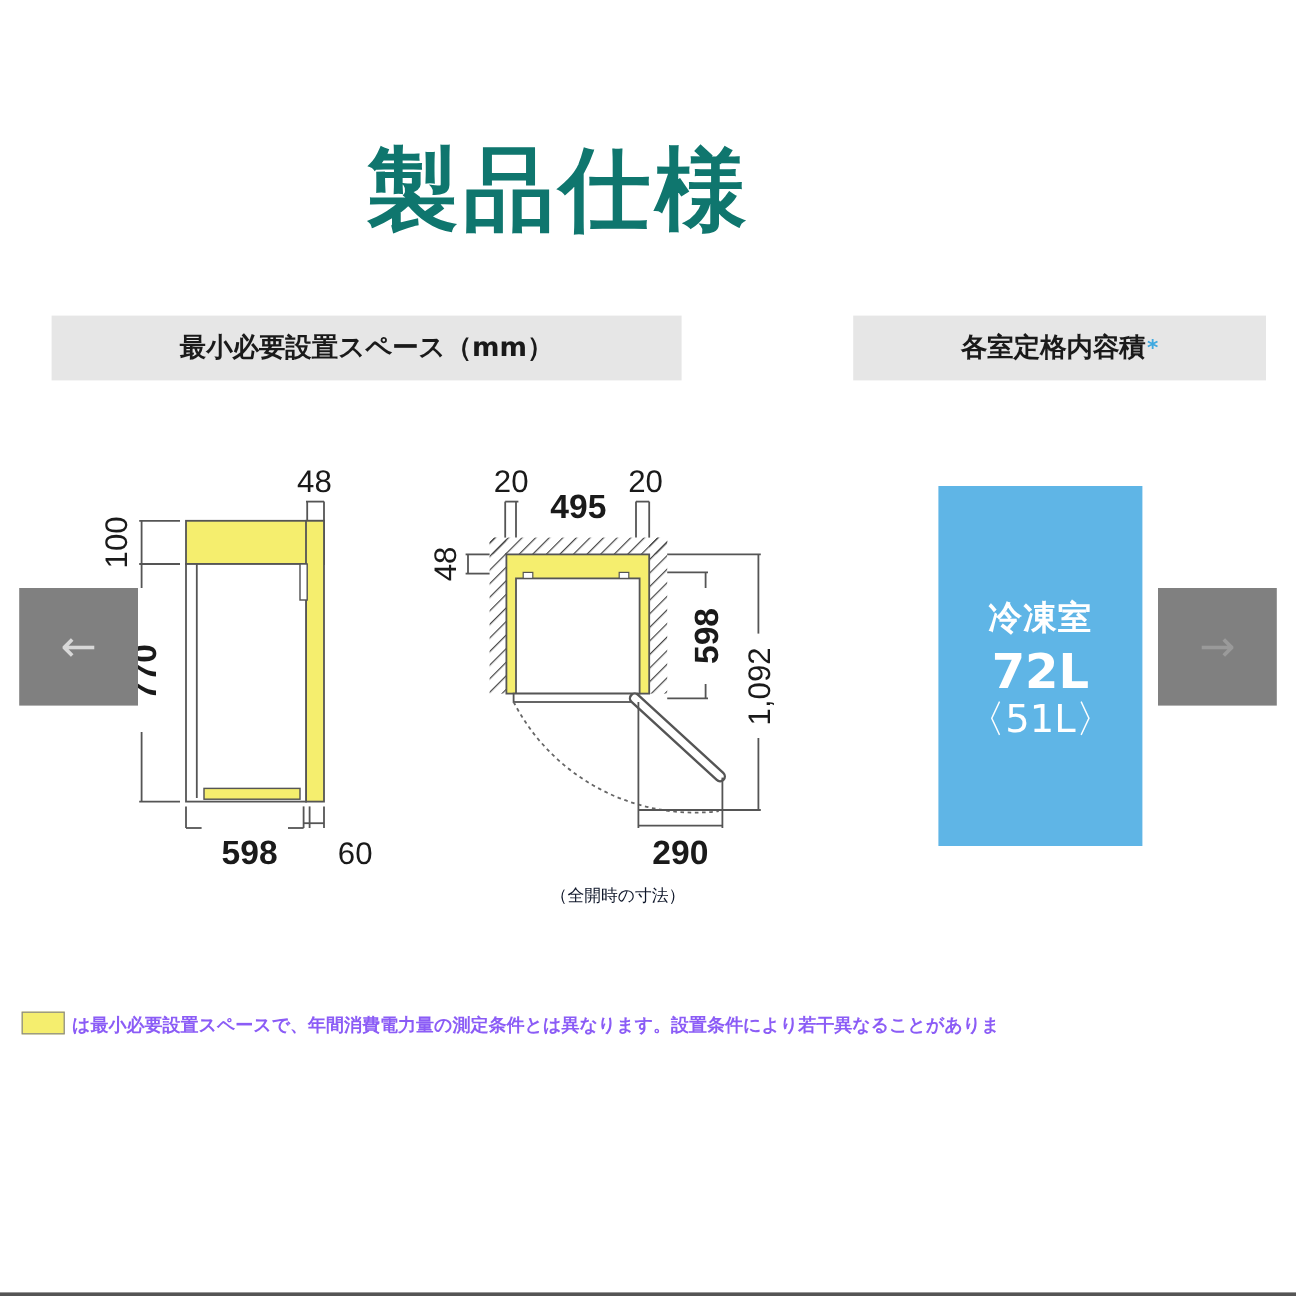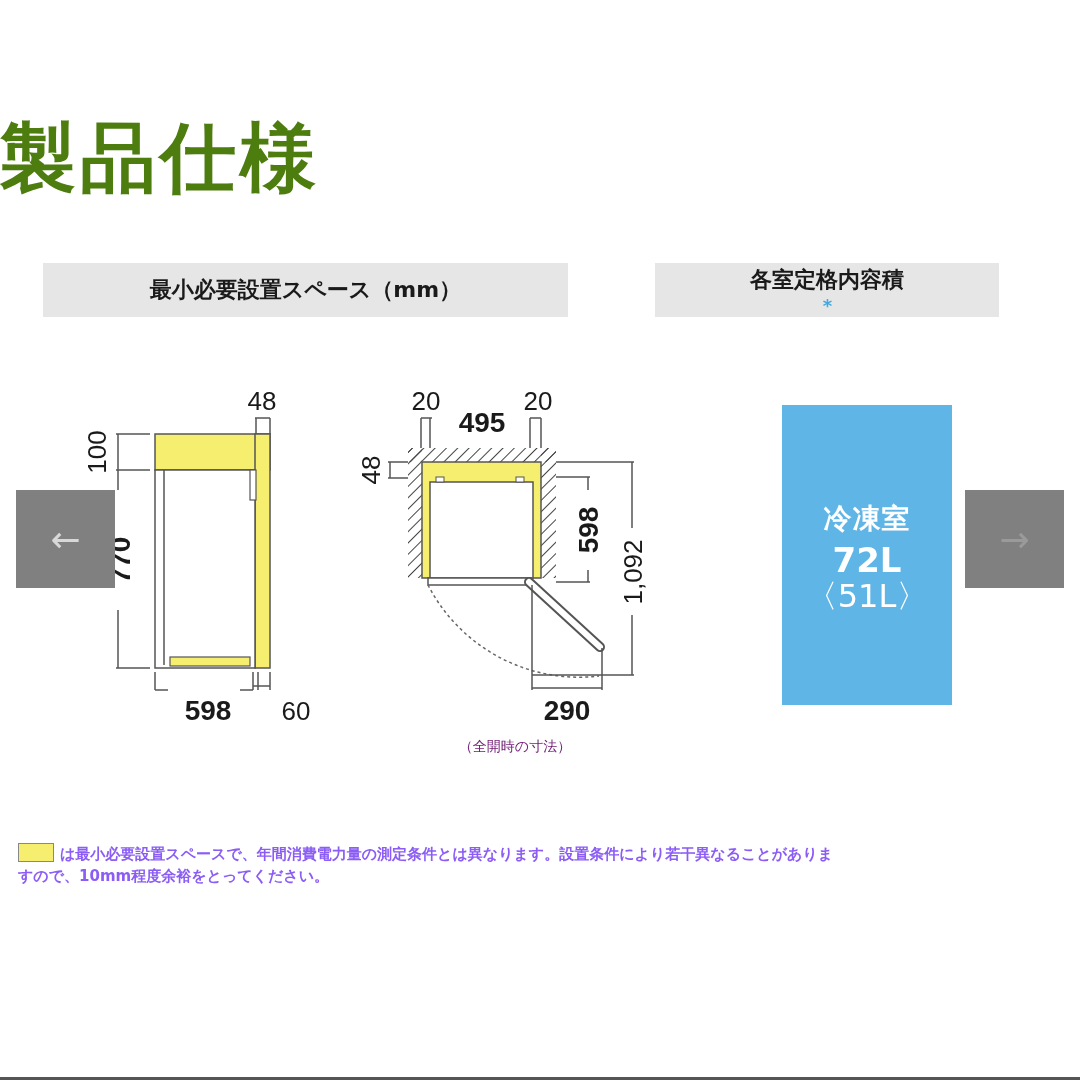"製品仕様" .title { color: #4d7c0f -> #0f766e; text-align: none -> center }
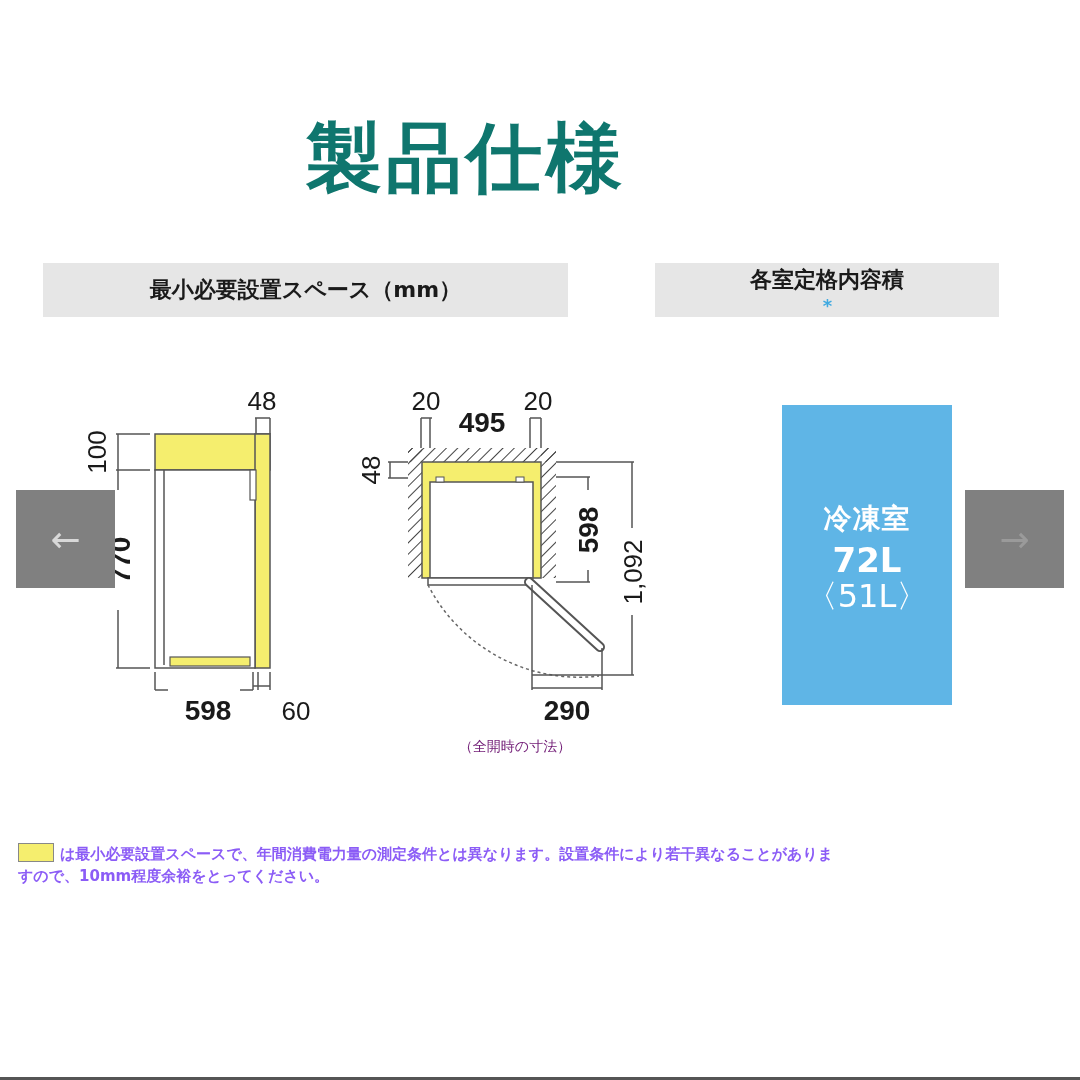"各室定格内容積" .hdr-right { flex-direction: column -> none; left: 655px -> 711px }
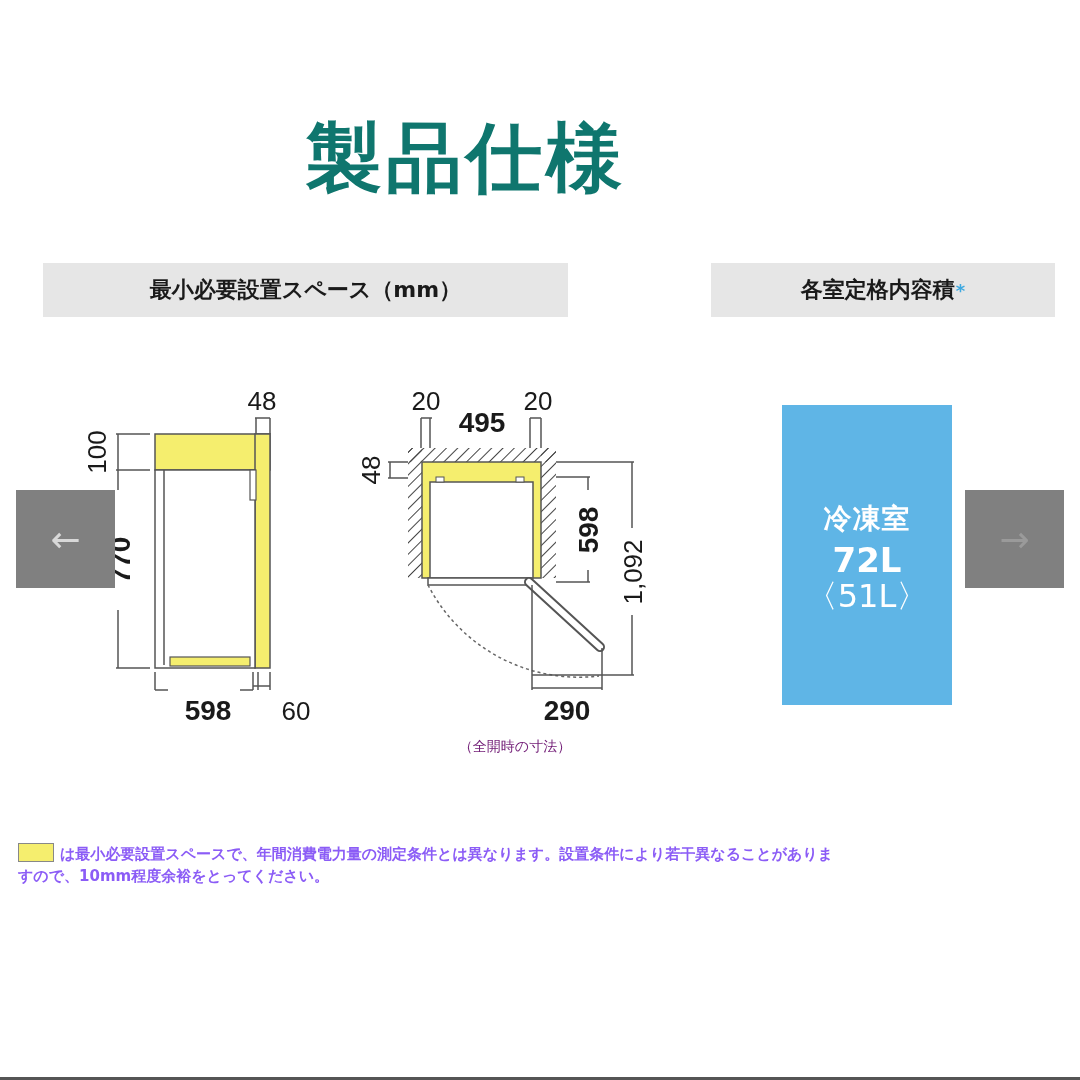"72L" .capacity .vol { font-size: 34px -> 40px }
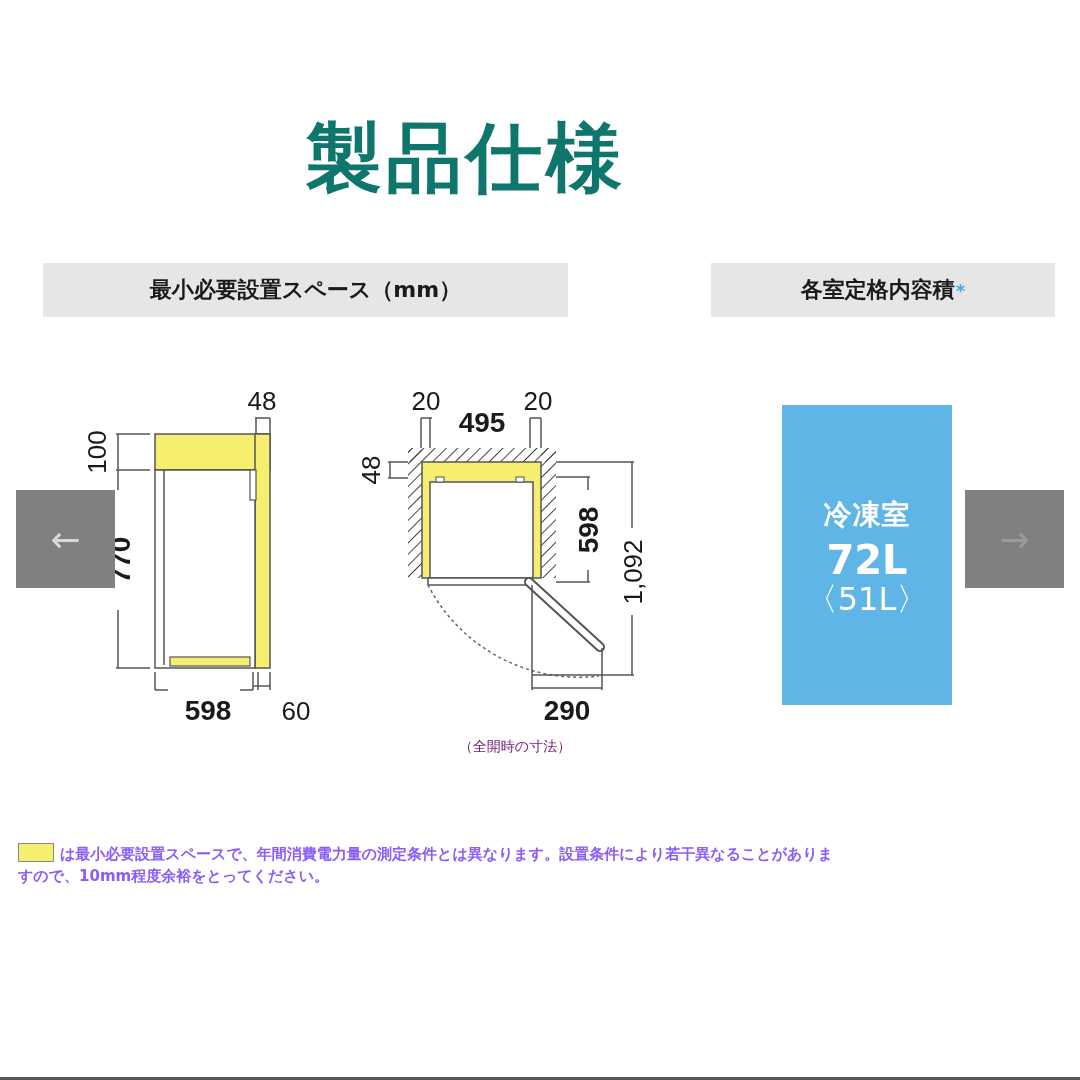"（全開時の寸法）" .cap { color: #701a75 -> #0f172a }
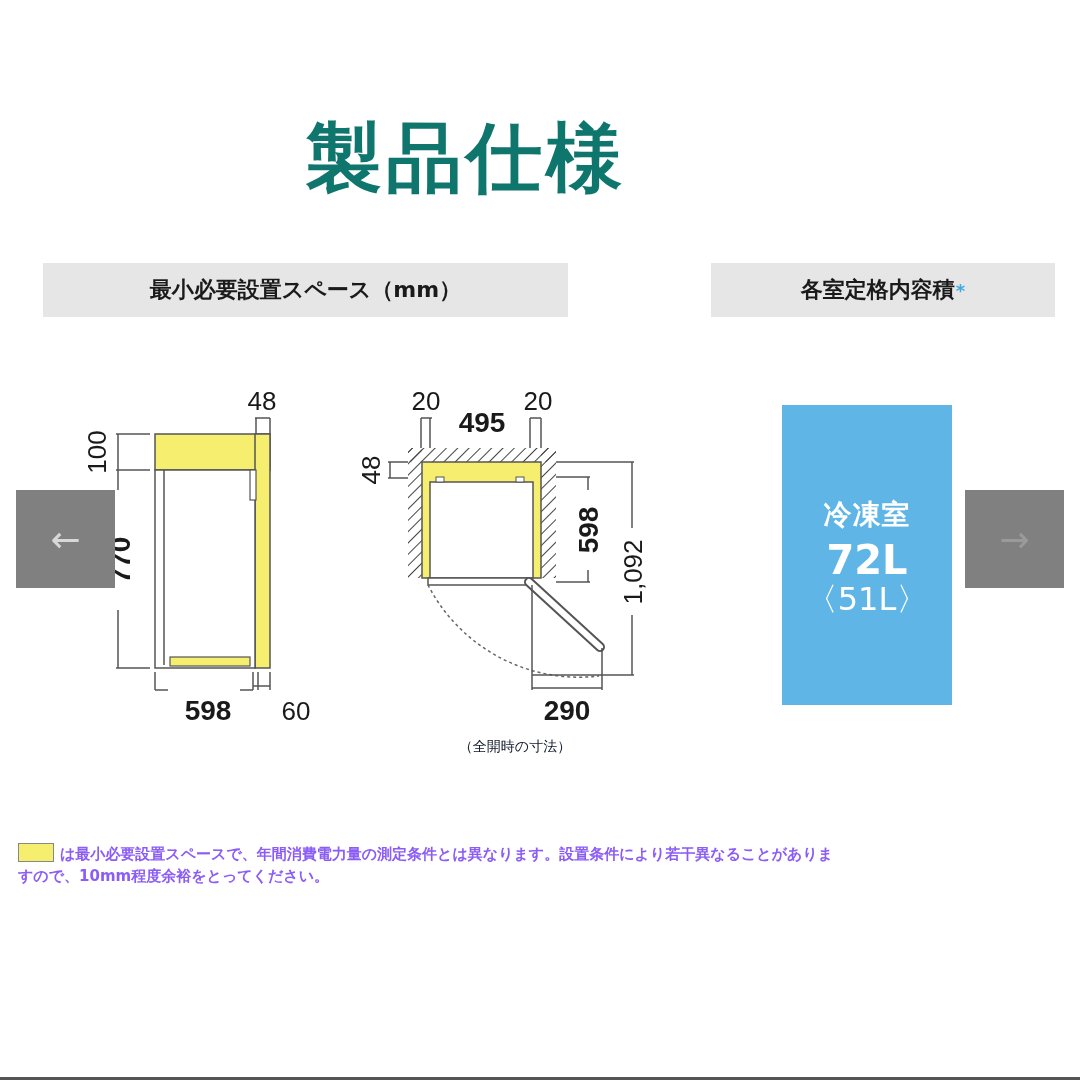"すので、10mm程度余裕をとってください。" div { html: <div>すので、10mm程度余裕をとってください。</div> -> none }
